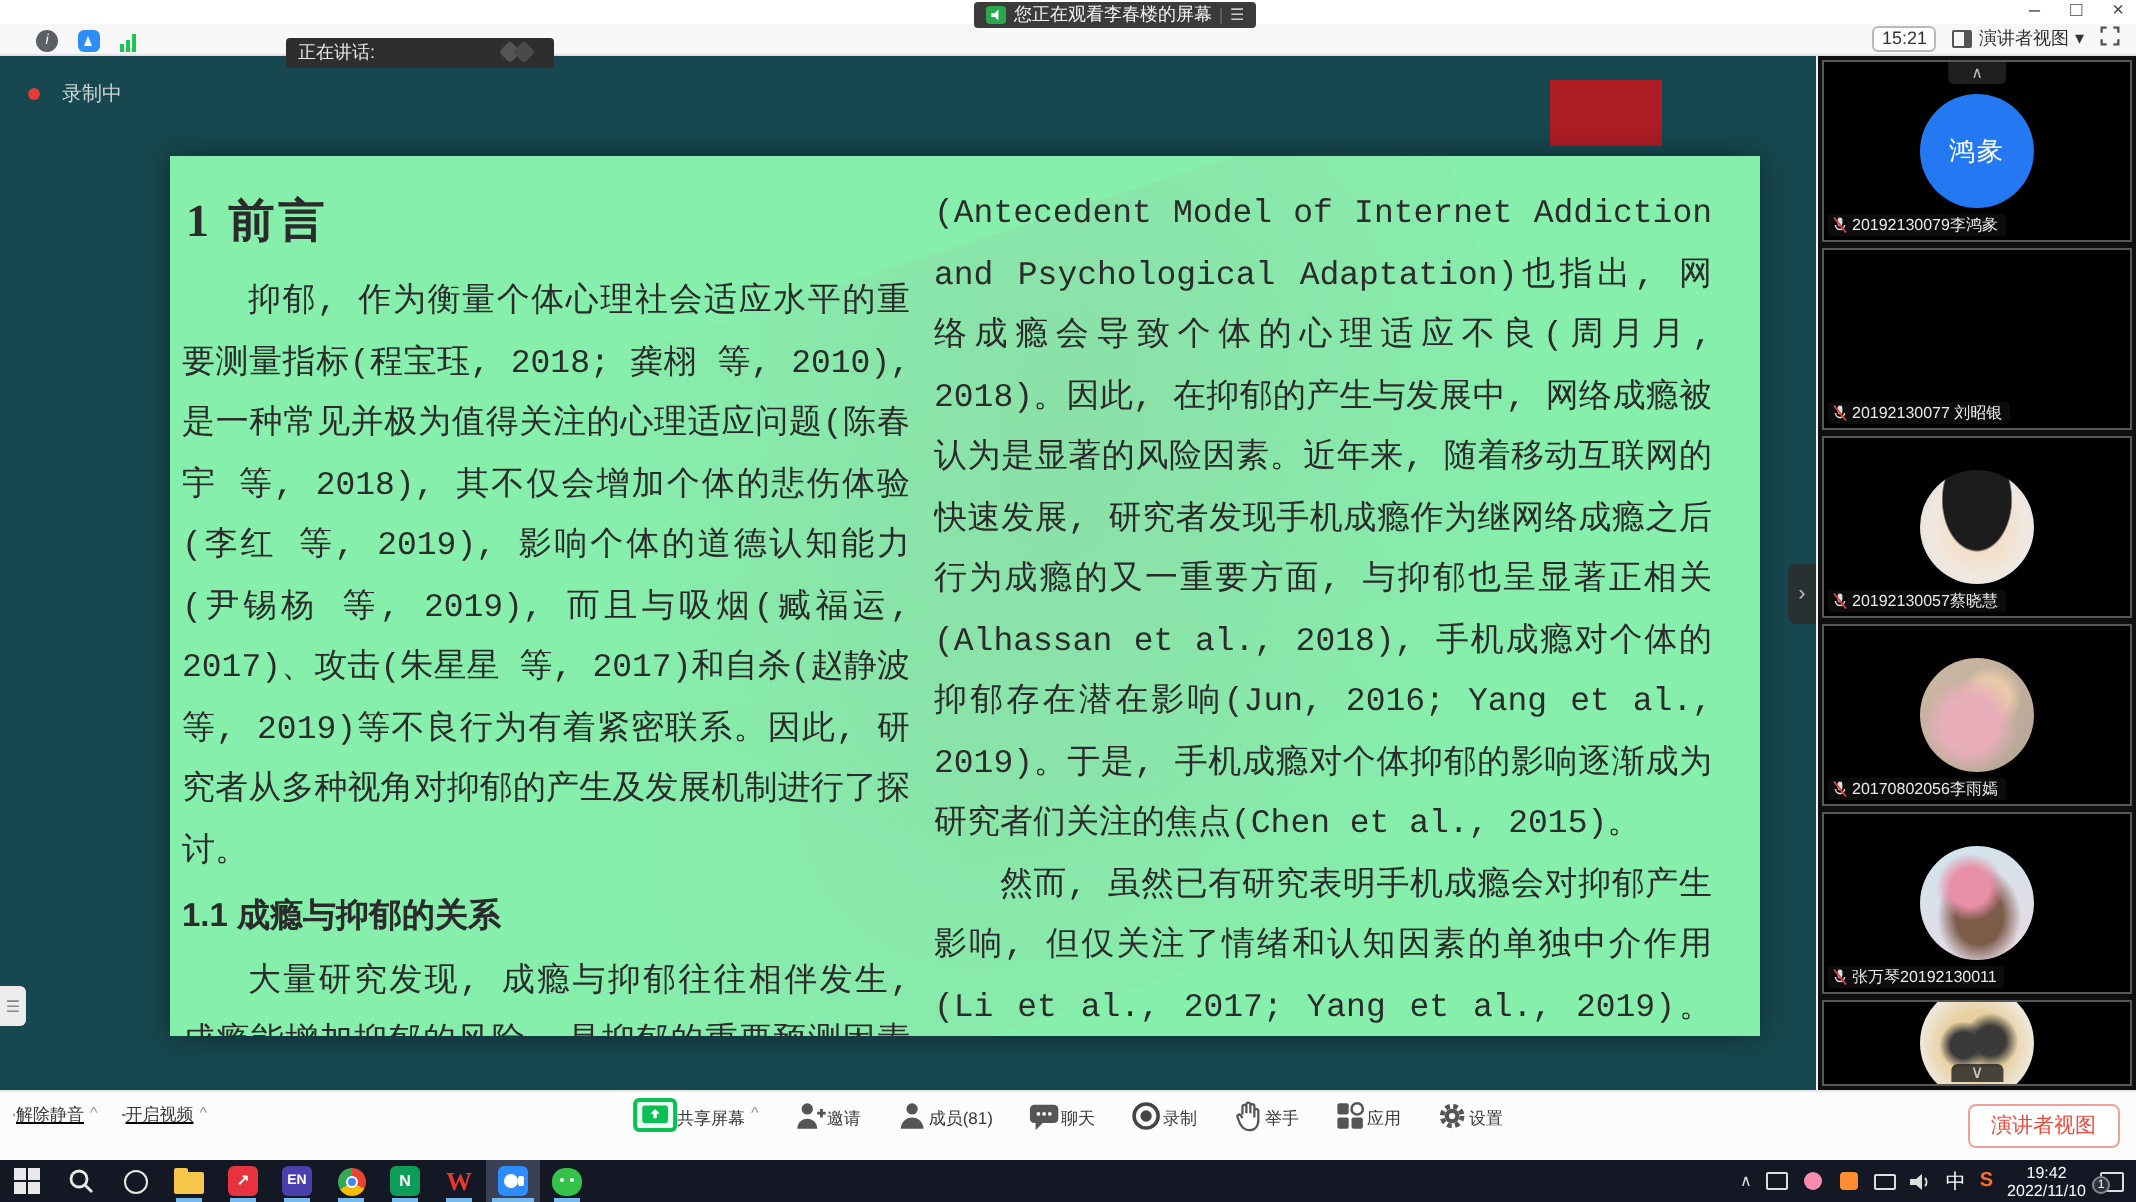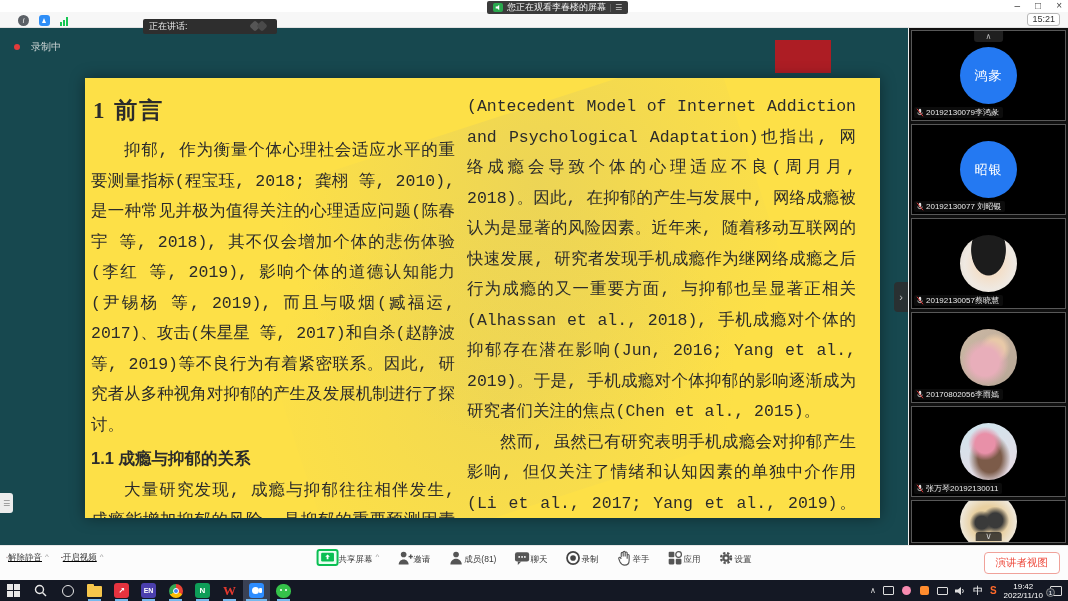"15:21" .ms-right { align-items: flex-end -> flex-start; flex-direction: column -> none }
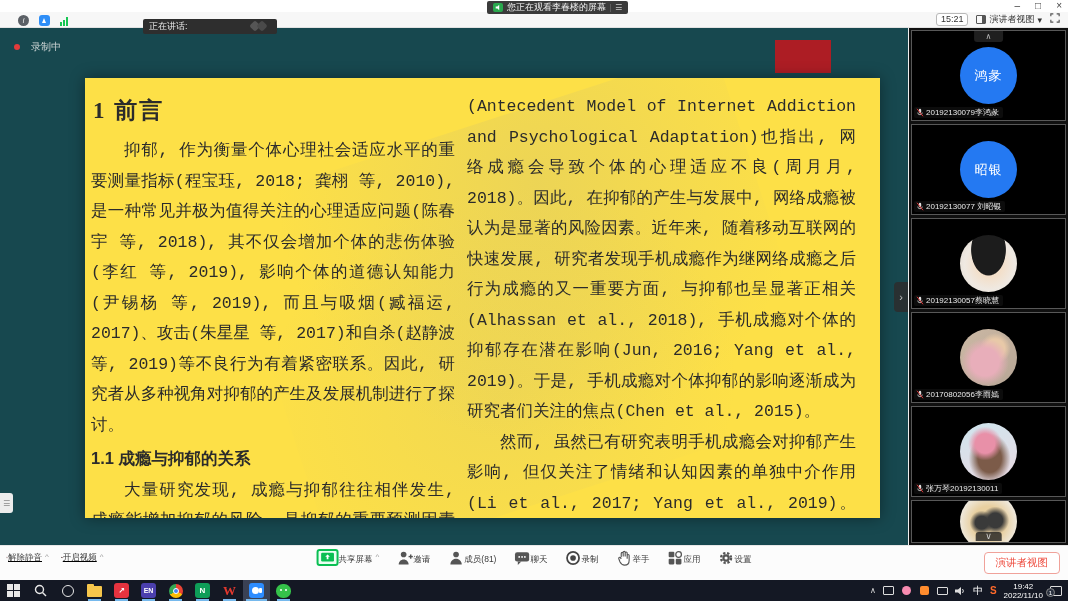"1 前言" .page { background: #fde047 -> #86efac }
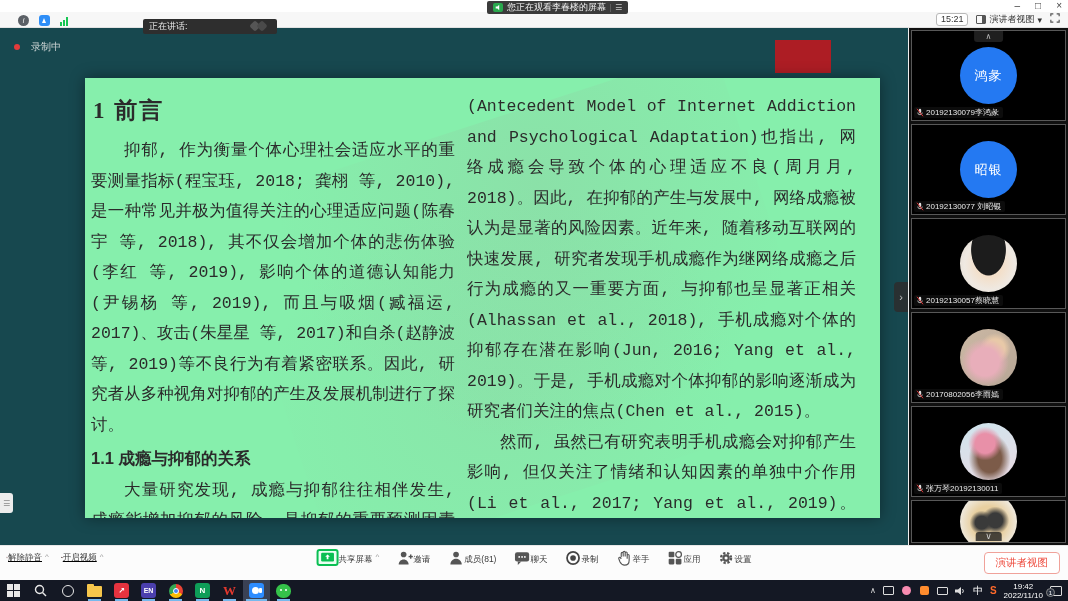"昭银" div.avatar { html: <div>昭银</div> -> none }
